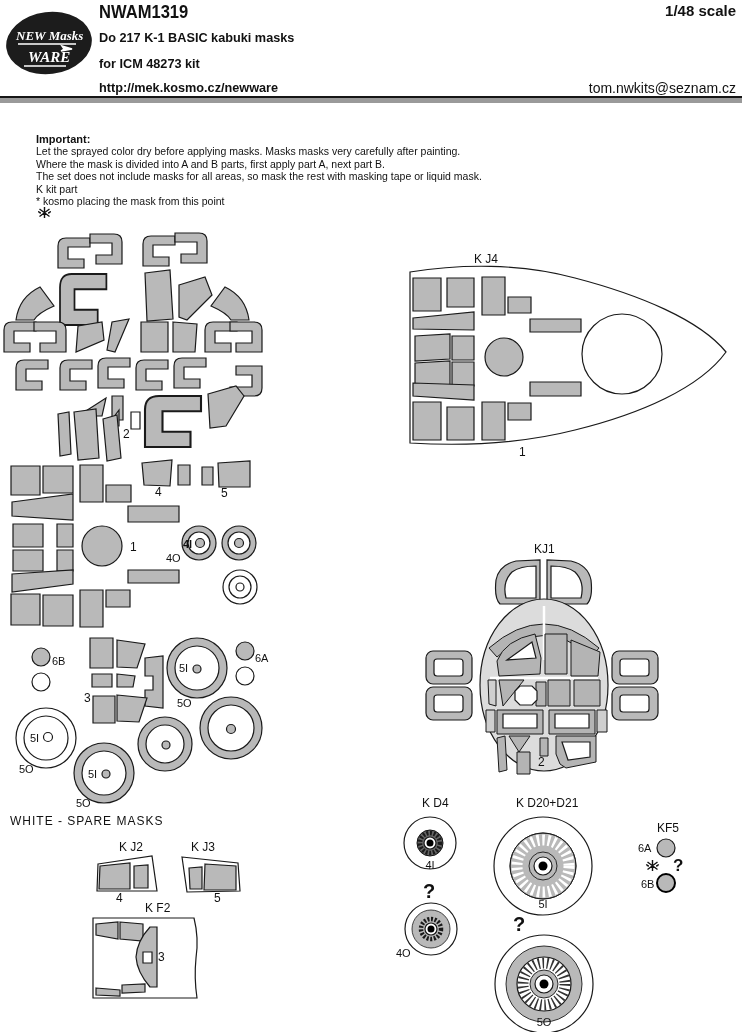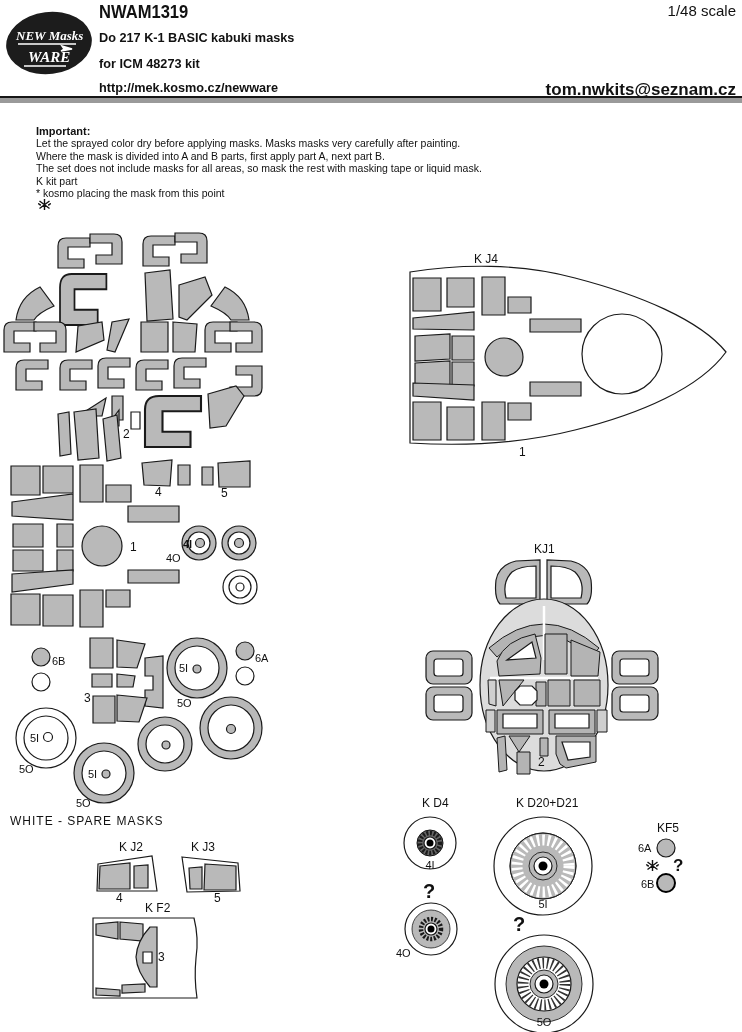"1/48 scale" .hdr-scale { font-weight: 400 -> 700 }
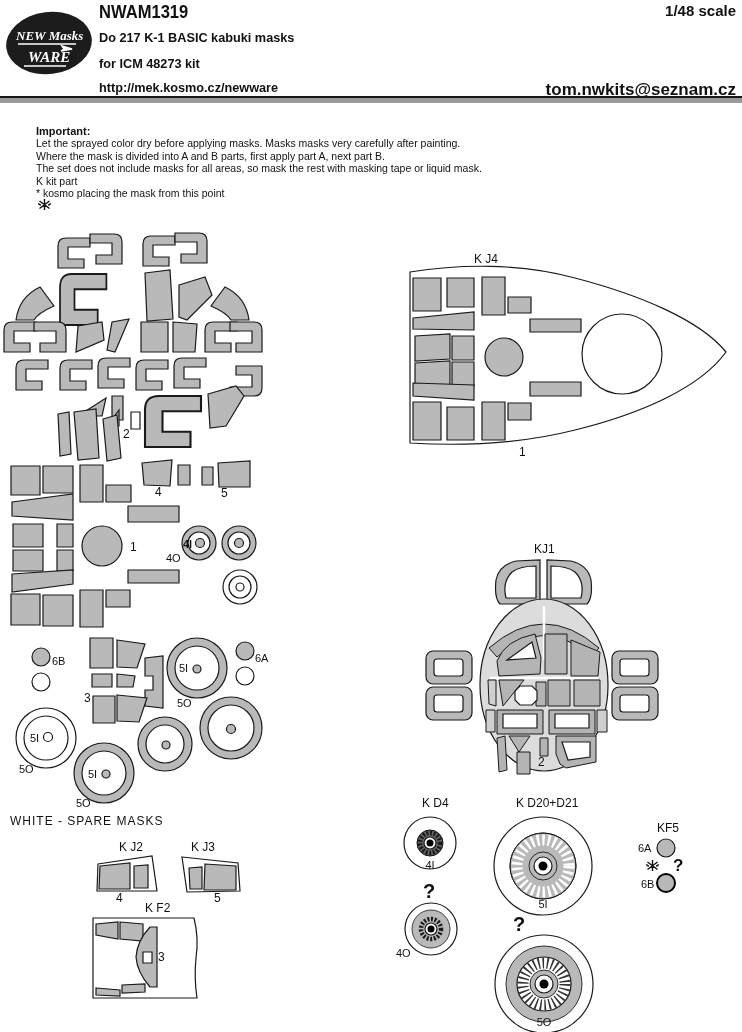"tom.nwkits@seznam.cz" .hdr-email { font-size: 17px -> 14px; font-weight: 700 -> 400 }
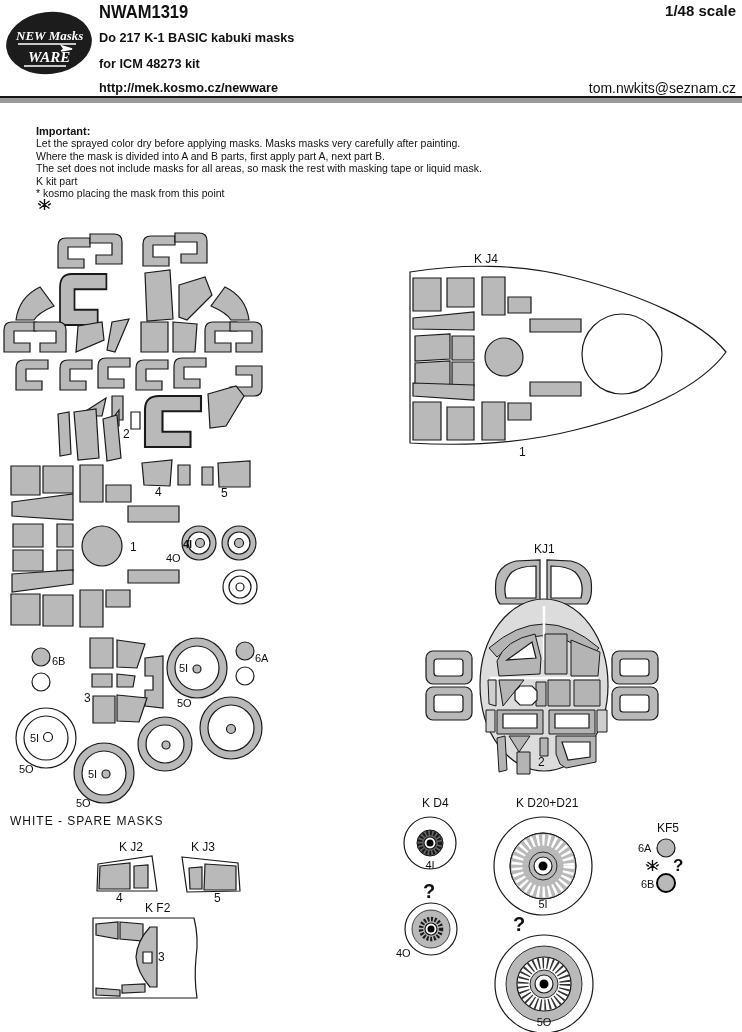"Important:" .notes .hd { margin-top: none -> 8px }
